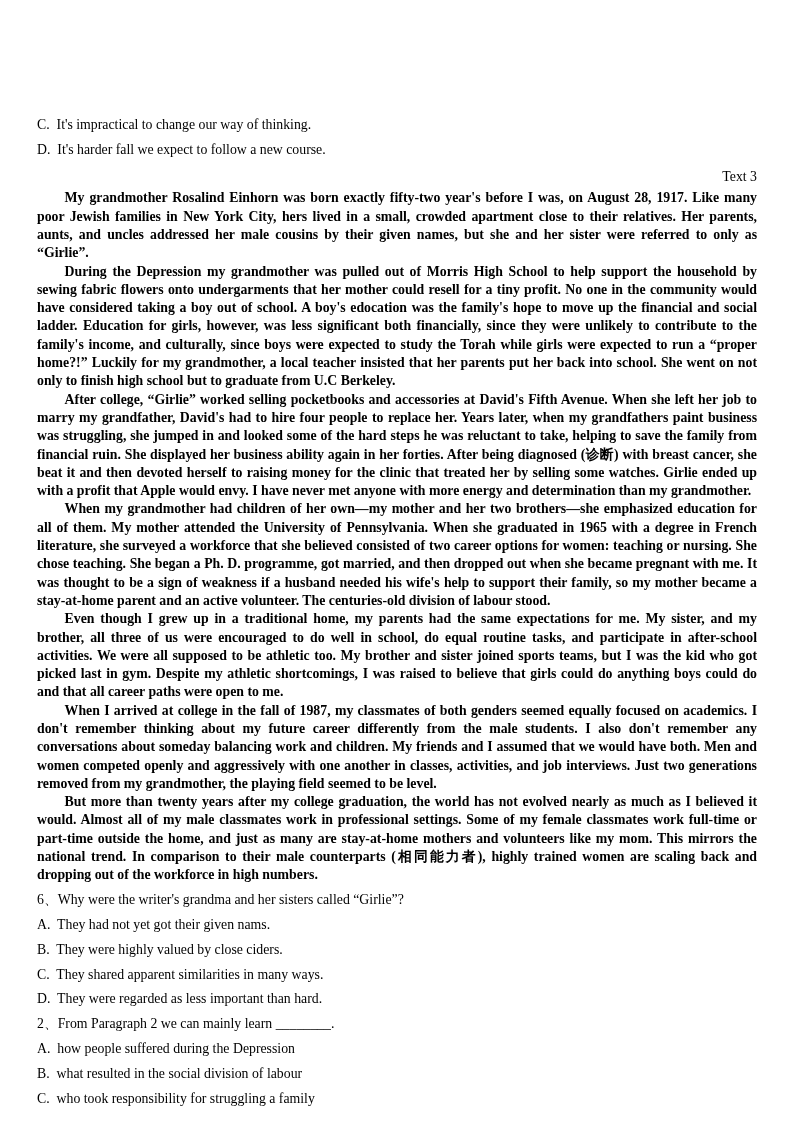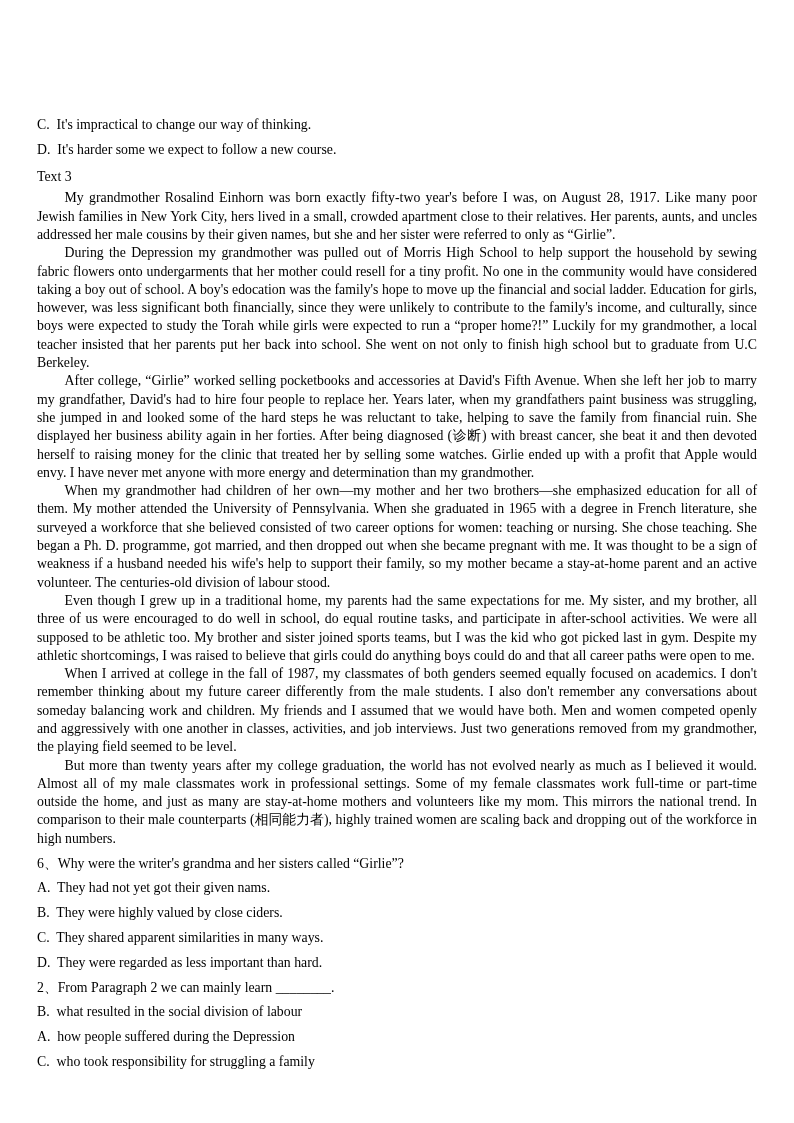"D. It's harder some we" div.opt-line { text: some -> fall }
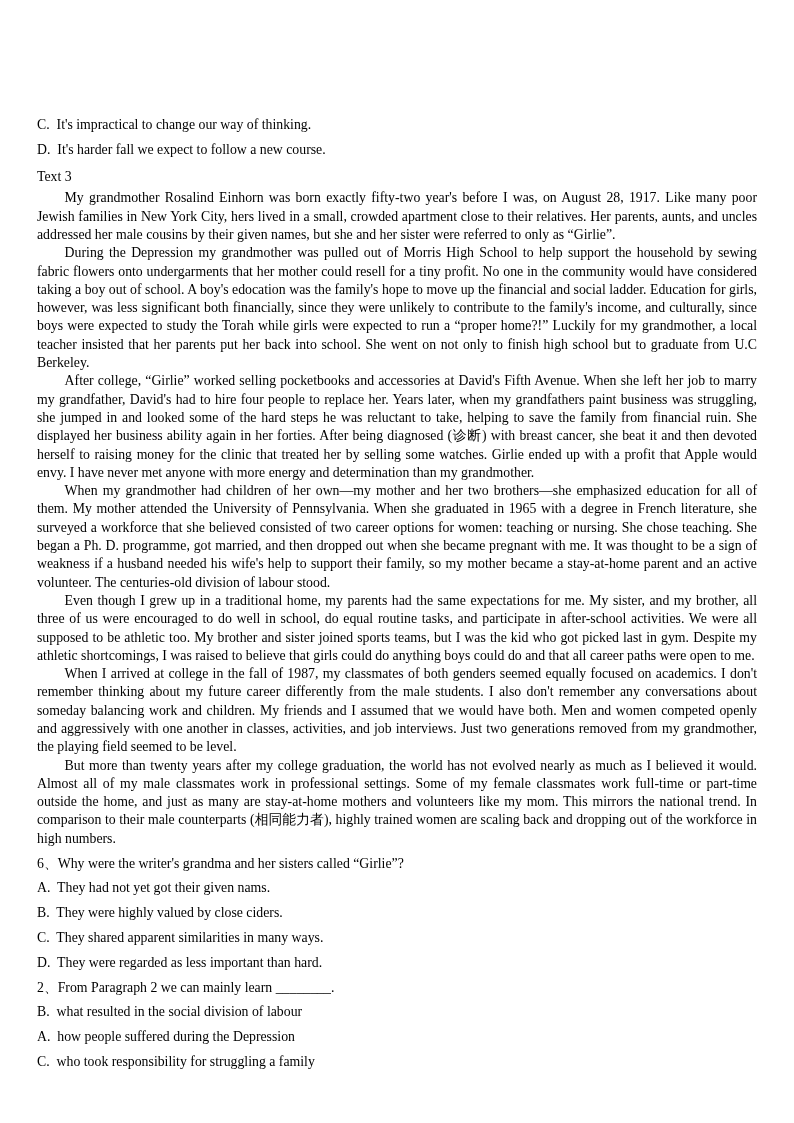"Text 3" .text-title { text-align: left -> right }
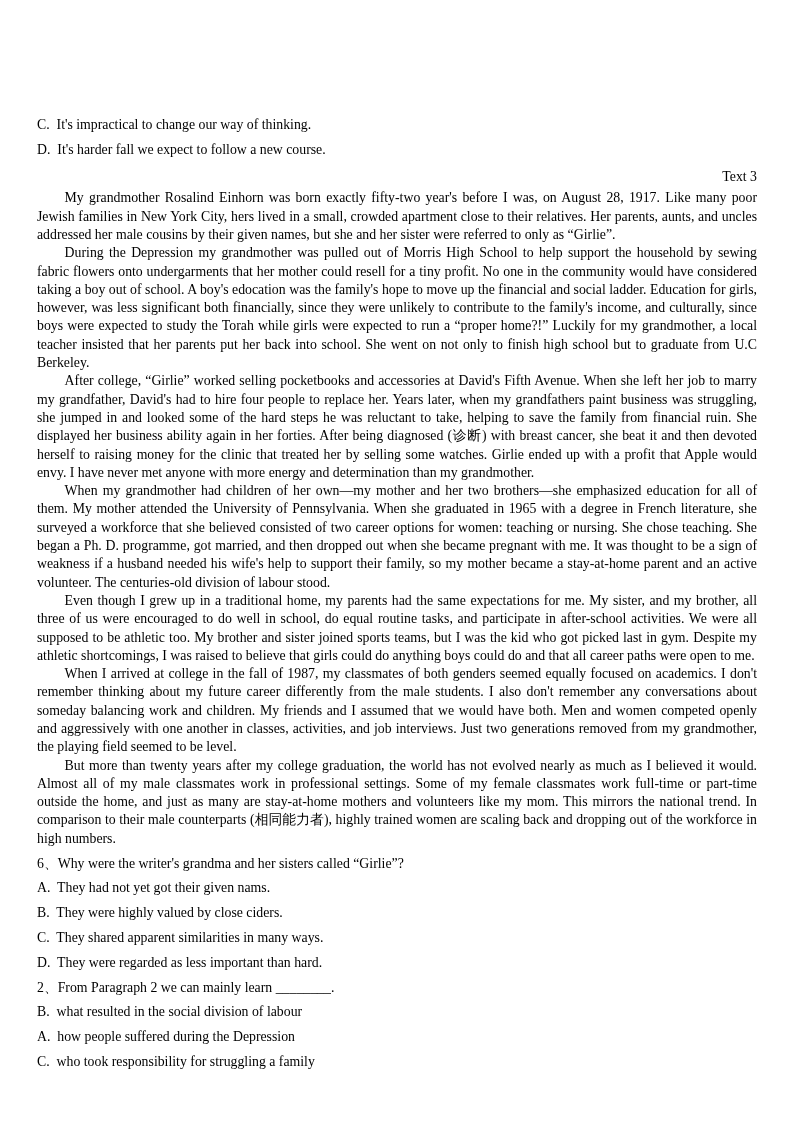"My grandmother Rosalind Einhorn was" .para { font-weight: none -> bold }
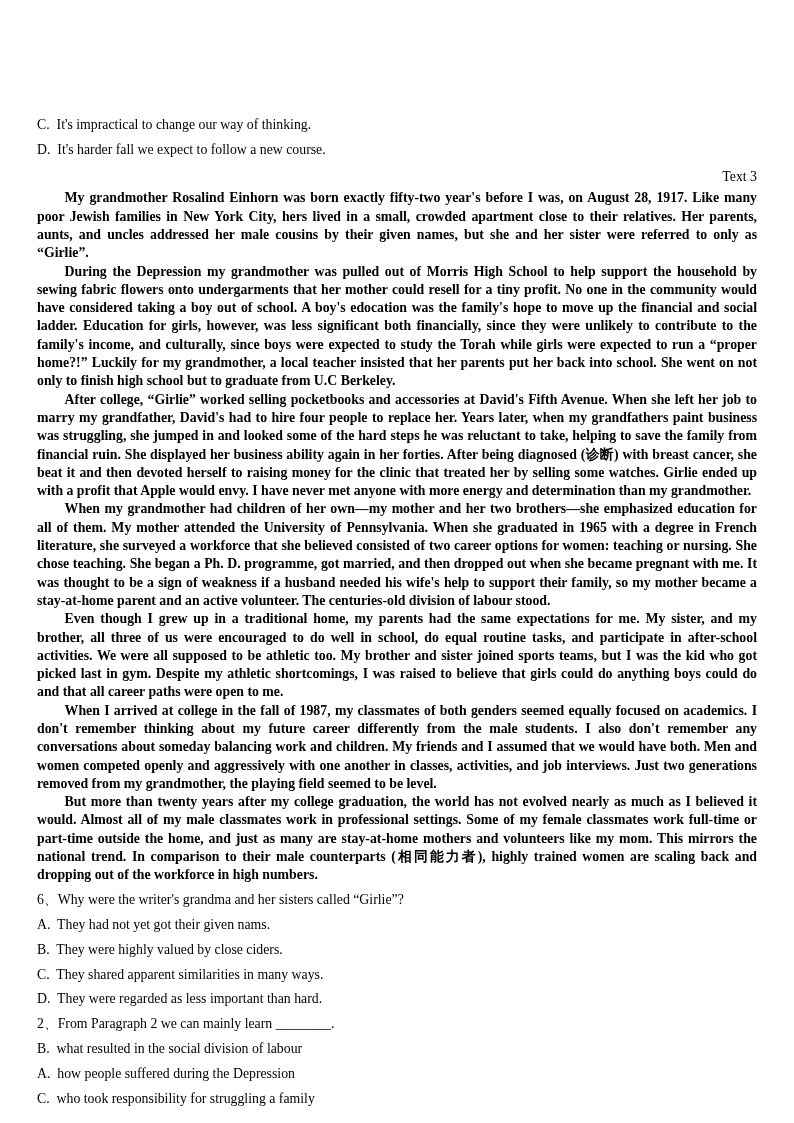"B. what resulted in the" div.qline { order: before "A. how people suffered during" -> after "A. how people suffered during" }
